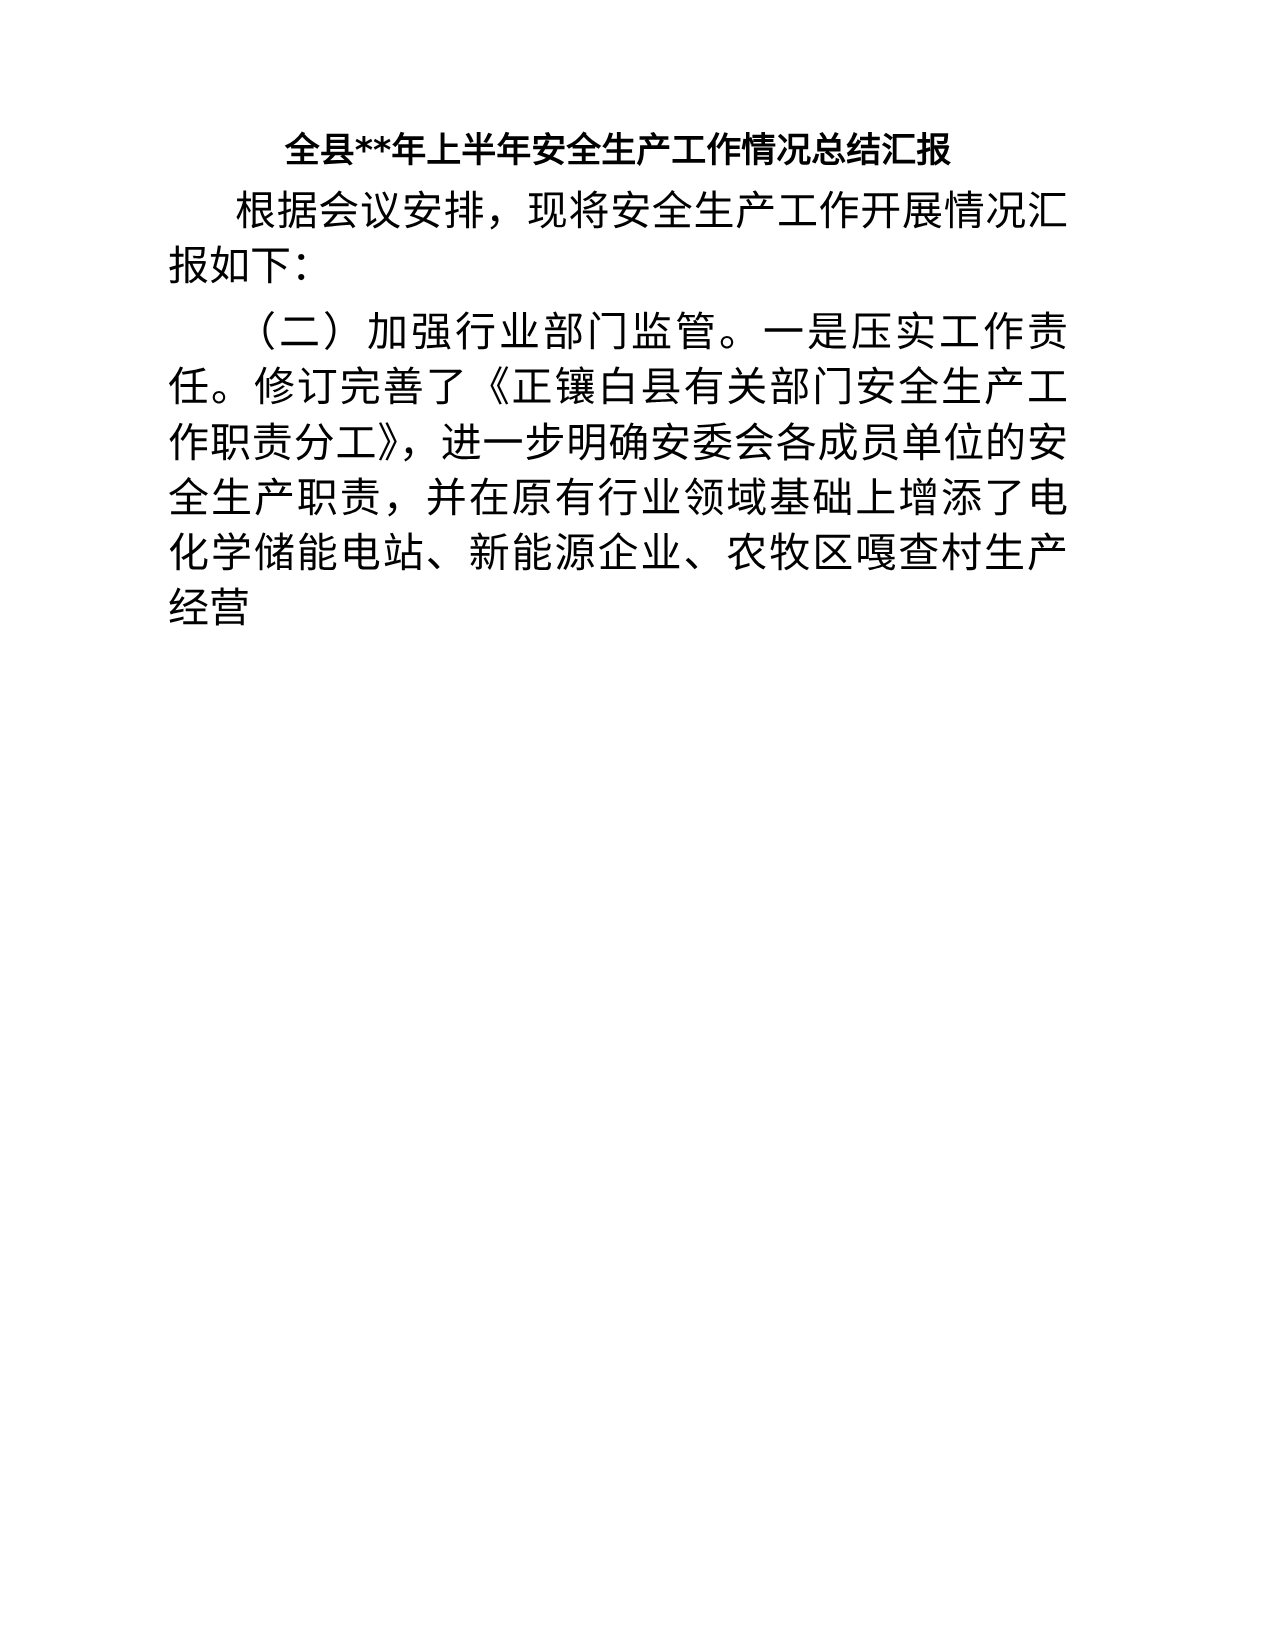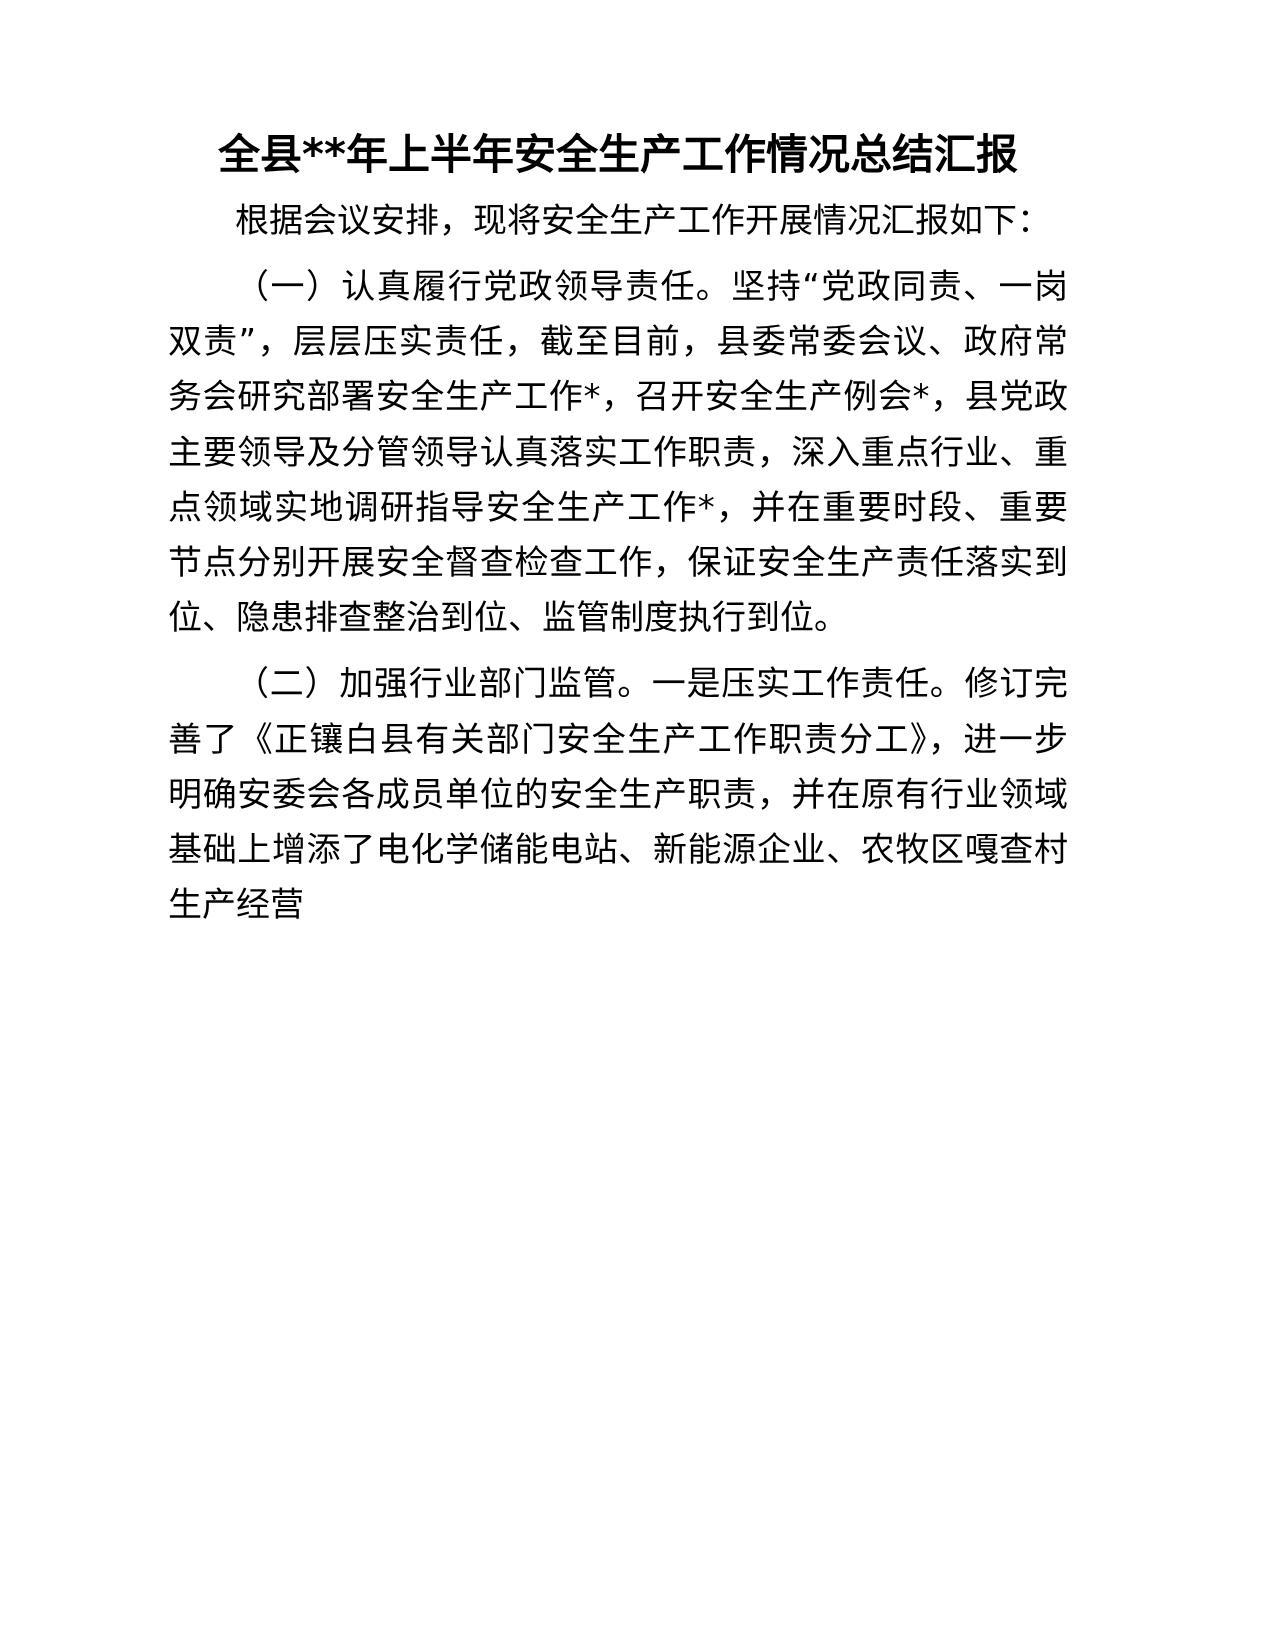"全县**年上半年安全生产工作情况总结汇报" .doc-title { font-size: 42px -> 35px }
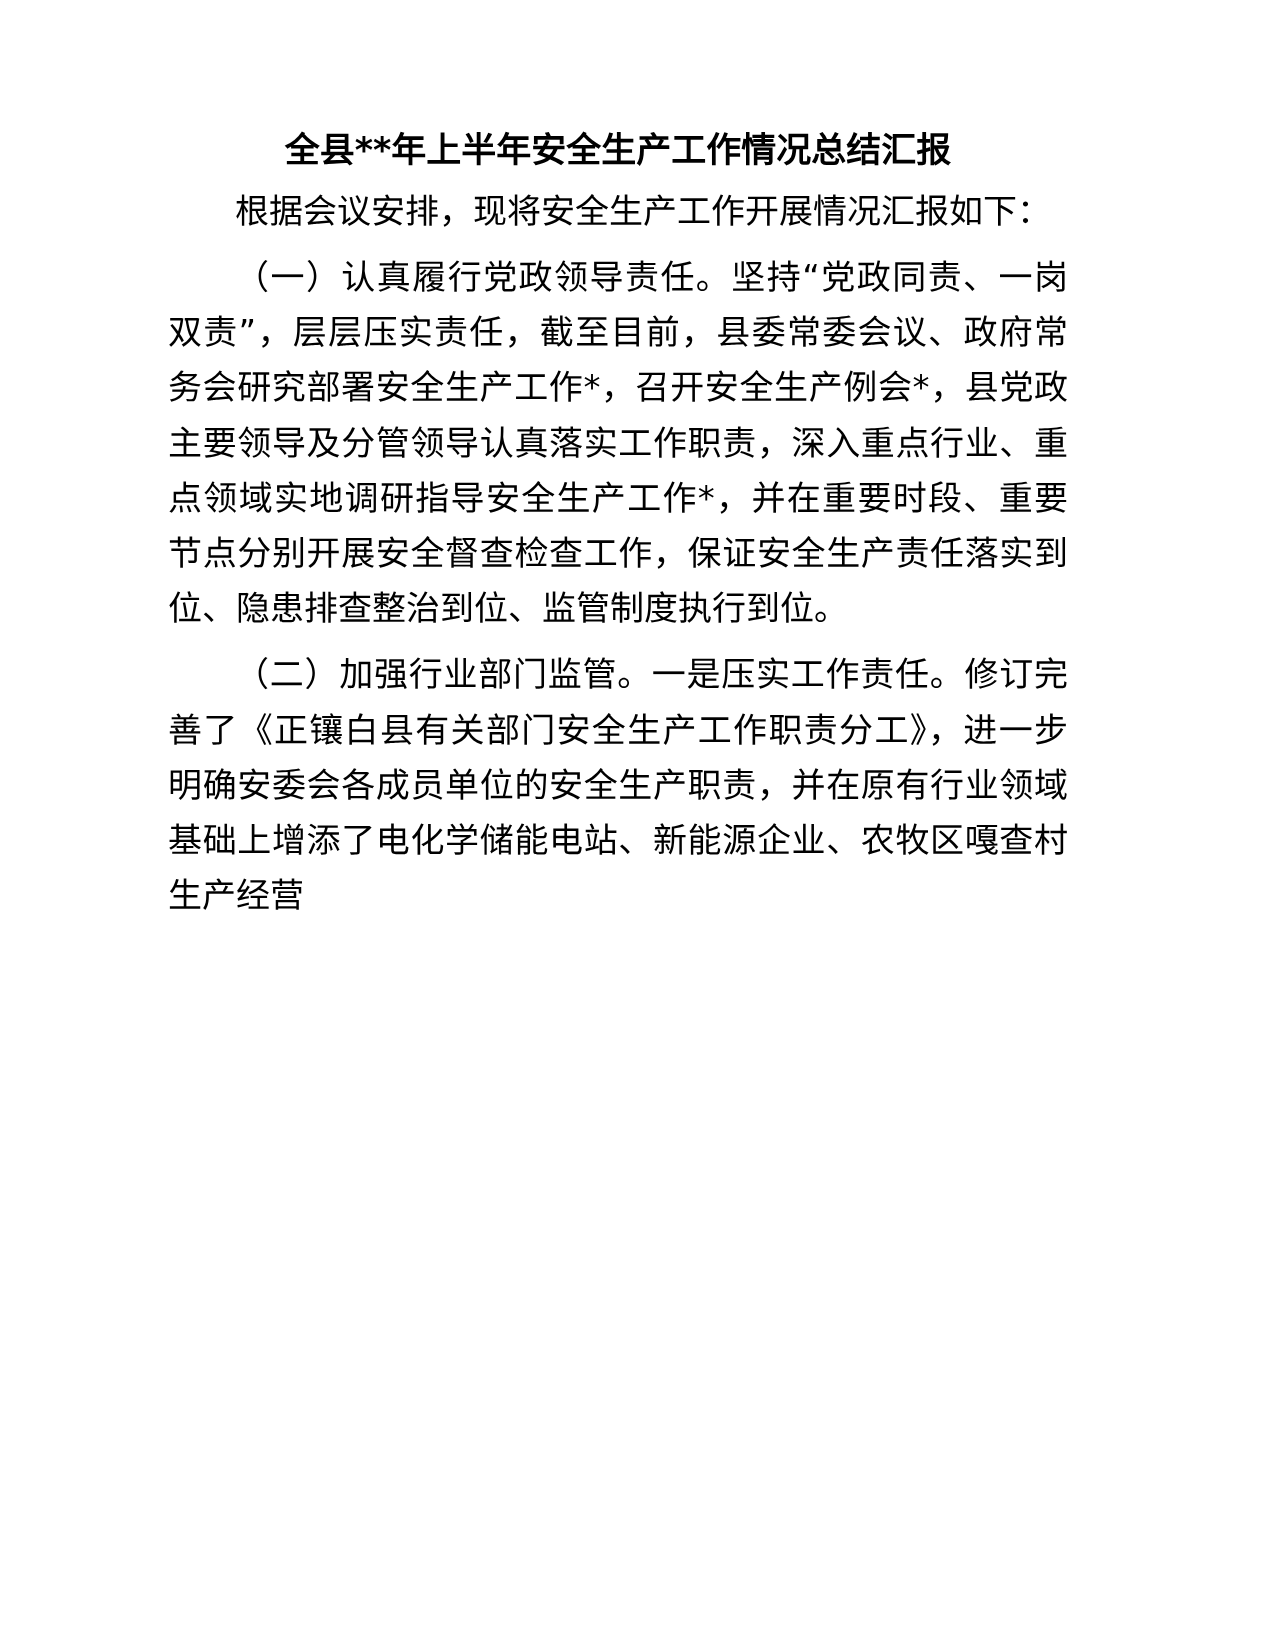"根据会议安排，现将安全生产工作开展情况汇报如下：" .para { font-size: 34px -> 41px }
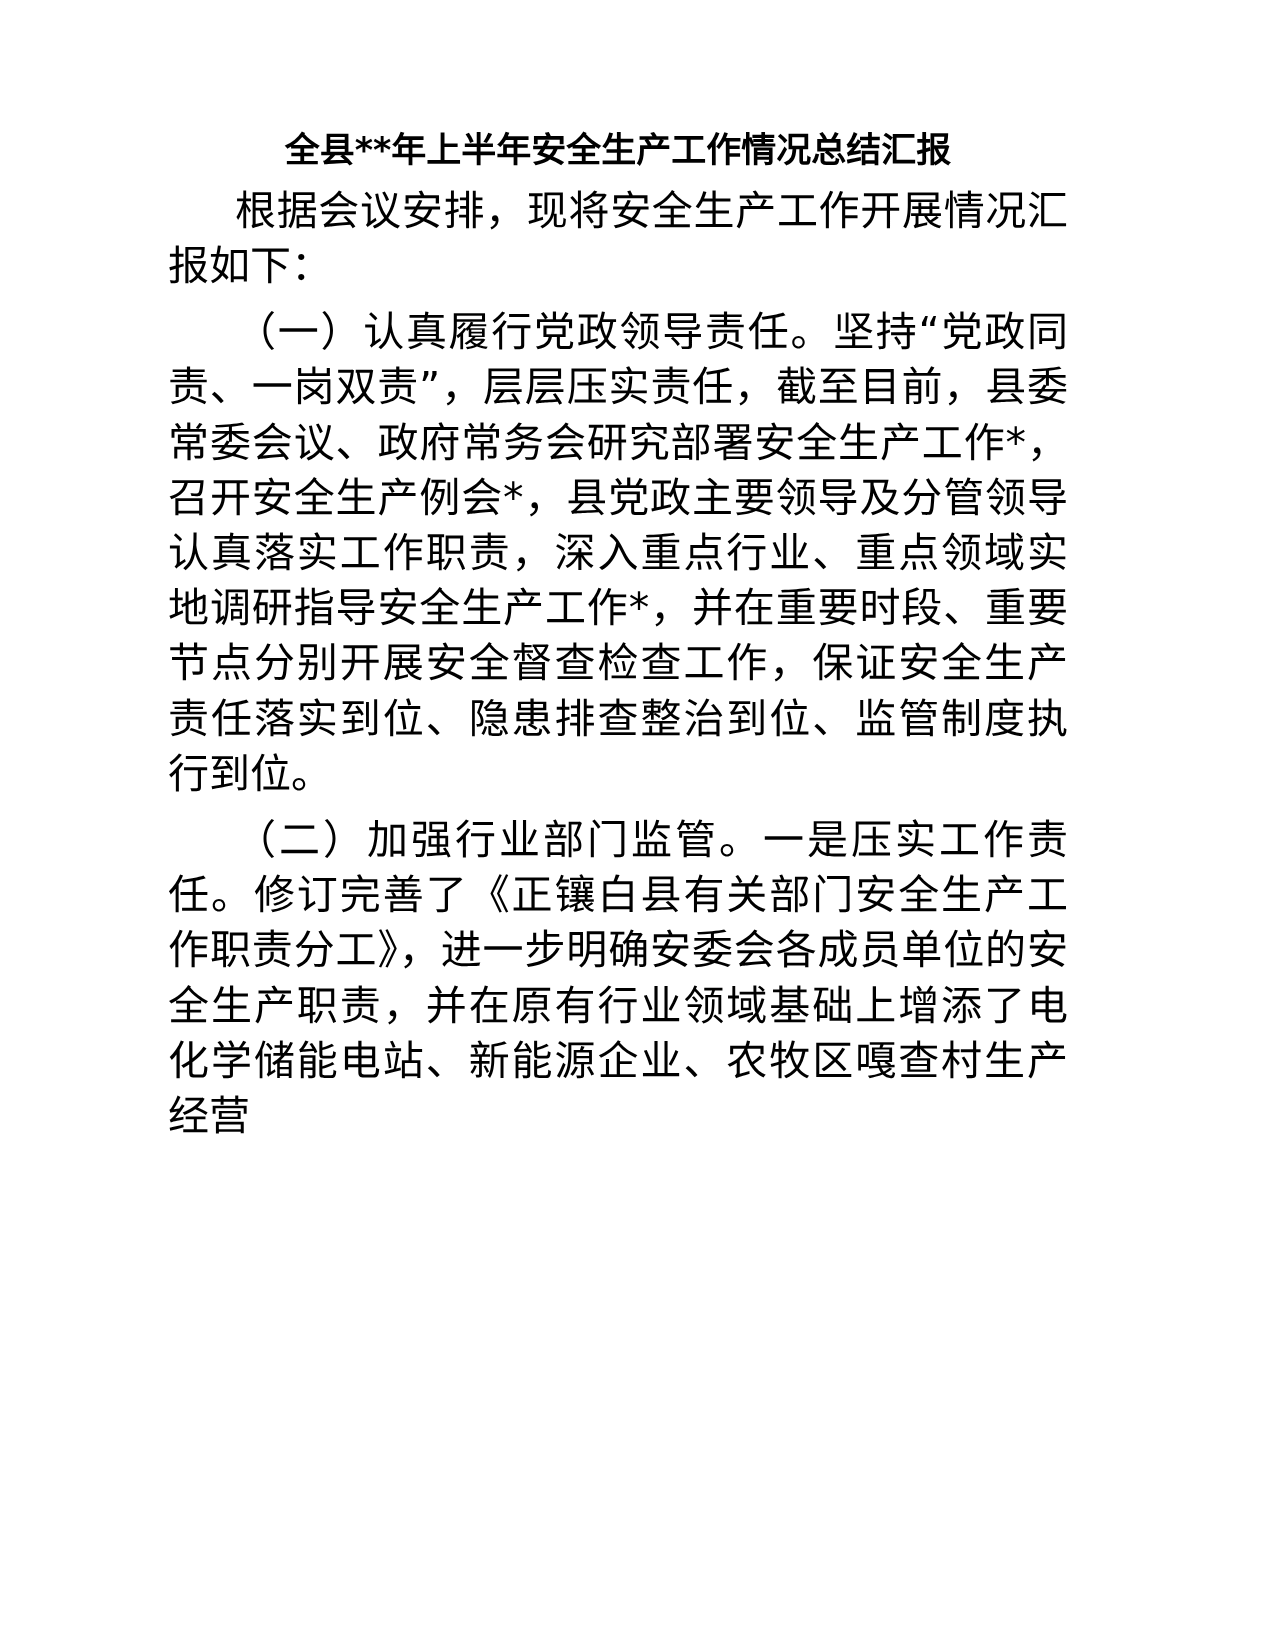"（一）认真履行党政领导责任。坚持“党政同责、一岗双责”，层层压实责任，截至目前，" p.para { html: <p>（一）认真履行党政领导责任。坚持“党政同责、一岗双责”，层层压实责任，截至目前，县委常委会议、政府常务会研究部署安全生产工作*，召开安全生产例会*，县党政主要领导及分管领导认真落实工作职责，深入重点行业、重点领域实地调研指导安全生产工作*，并在重要时段、重要节点分别开展安全督查检查工作，保证安全生产责任落实到位、隐患排查整治到位、监管制度执行到位。</p> -> none }
